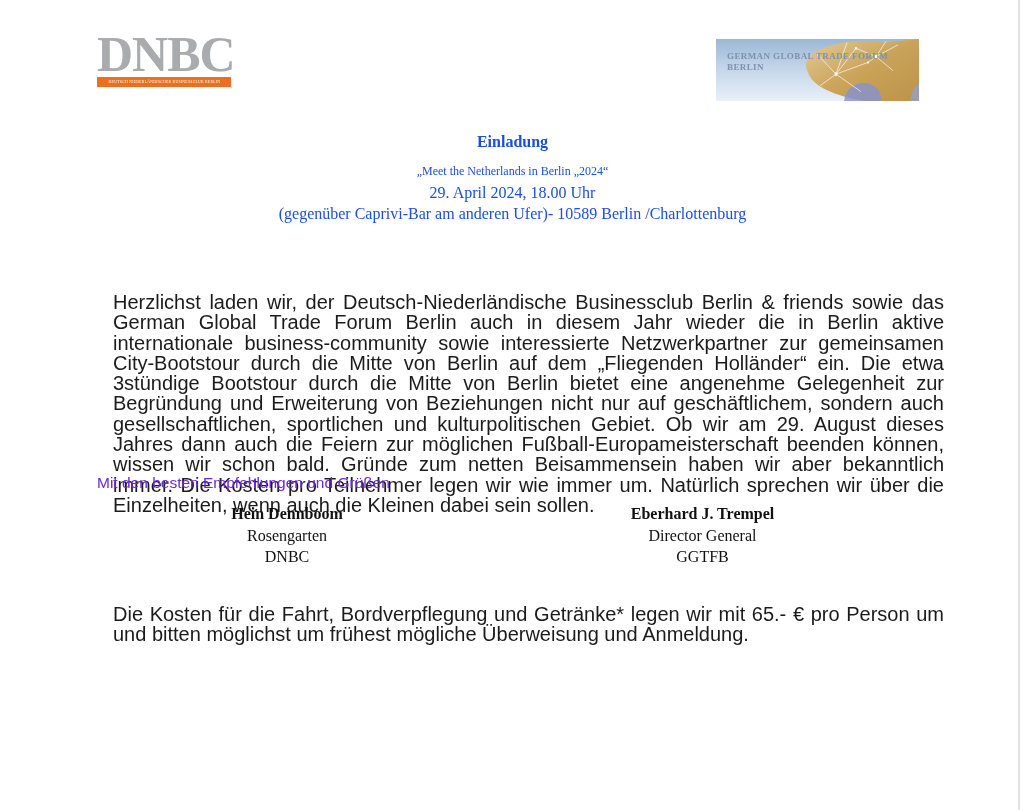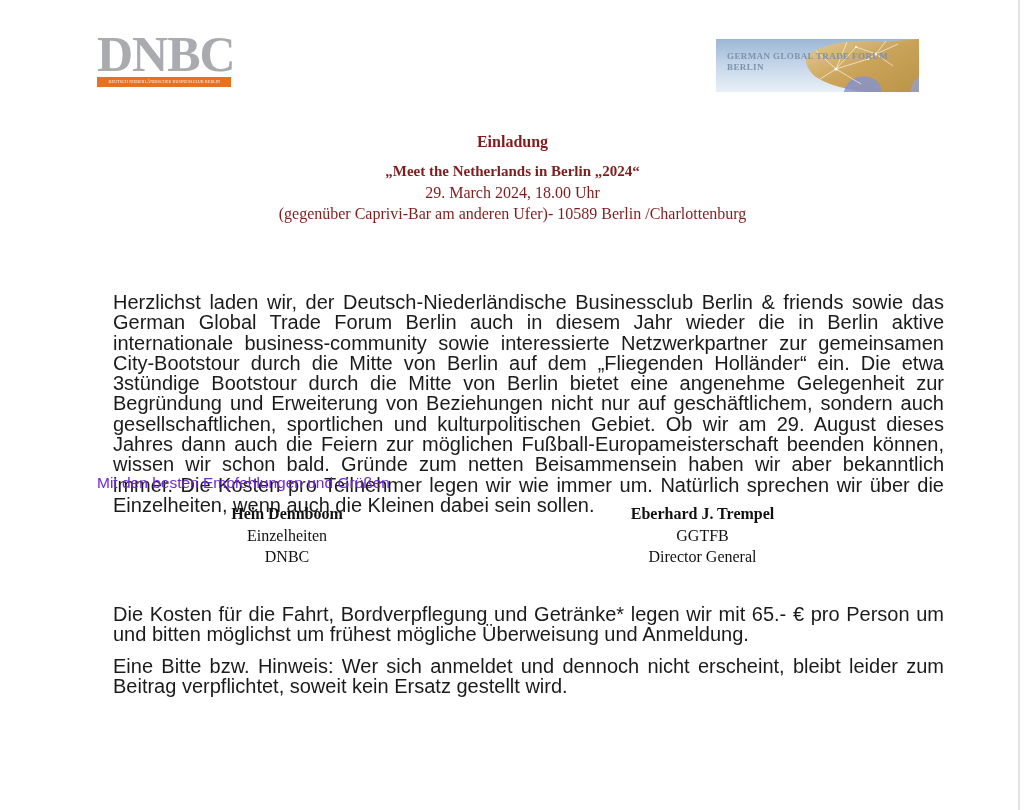"GERMAN GLOBAL TRADE FORUM" .ggtf-banner { height: 53px -> 62px }
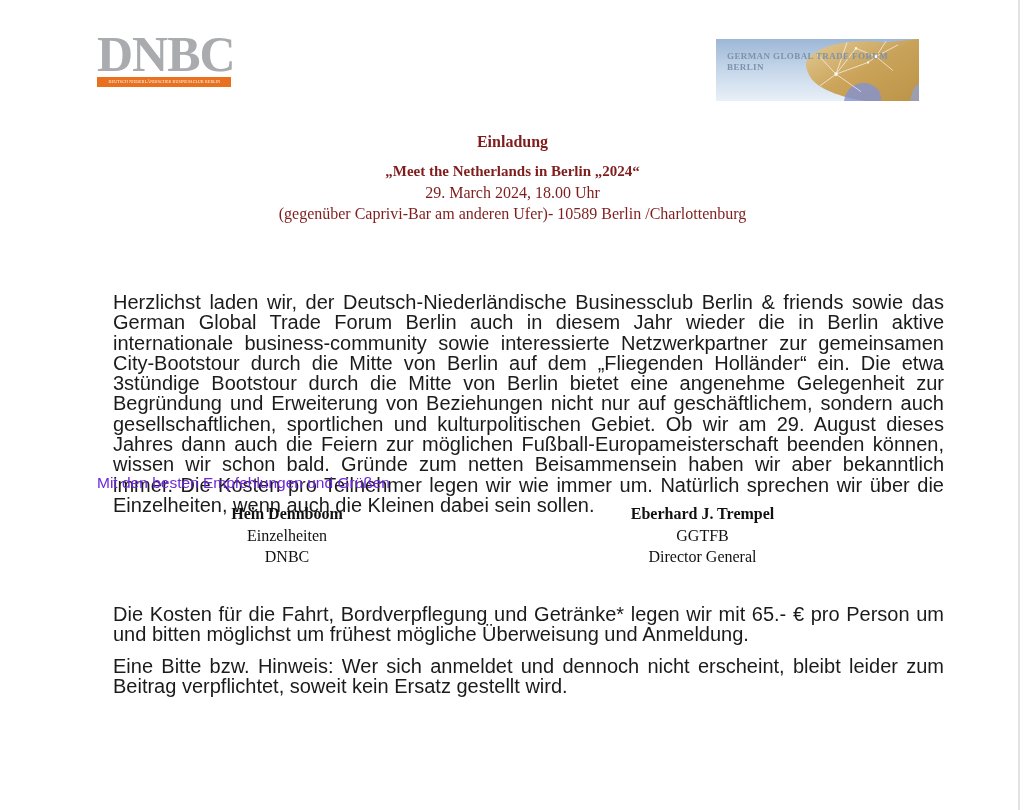"Einladung" .heading { color: #7f1d1d -> #1d4ed8 }
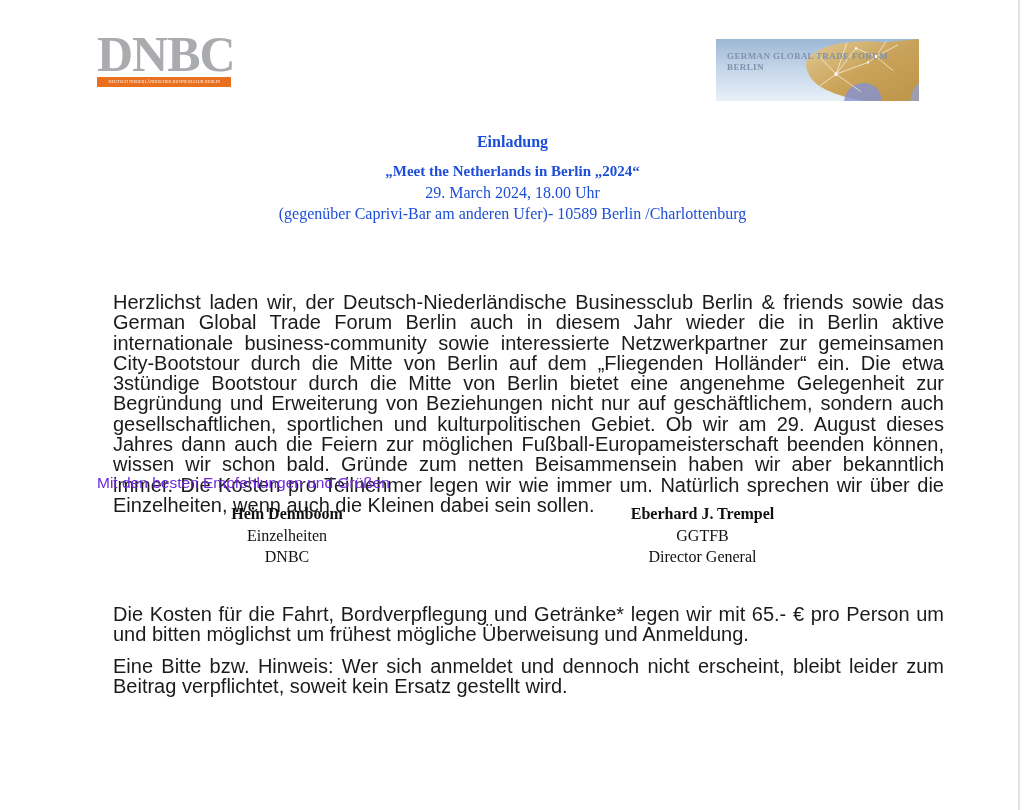"„Meet the Netherlands in Berlin" .h-event { font-size: 15px -> 12px; font-weight: bold -> normal }
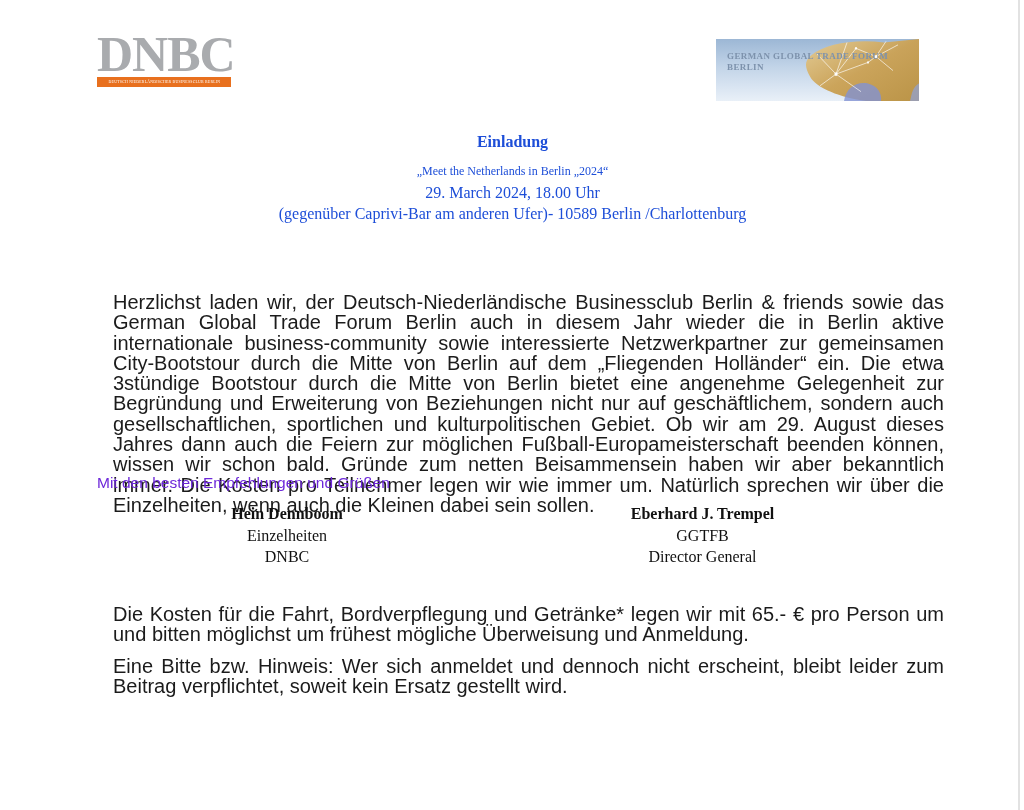"29. March 2024, 18.00 Uhr" div { text: March -> April }
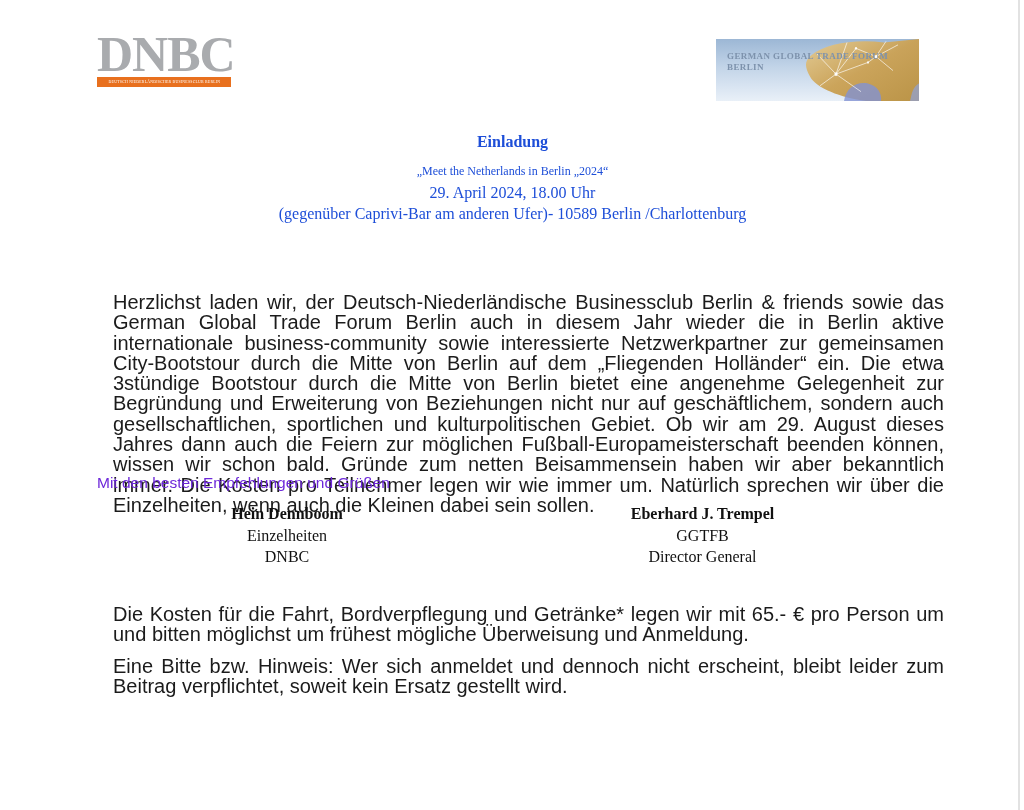"Einzelheiten" div { text: Einzelheiten -> Rosengarten }
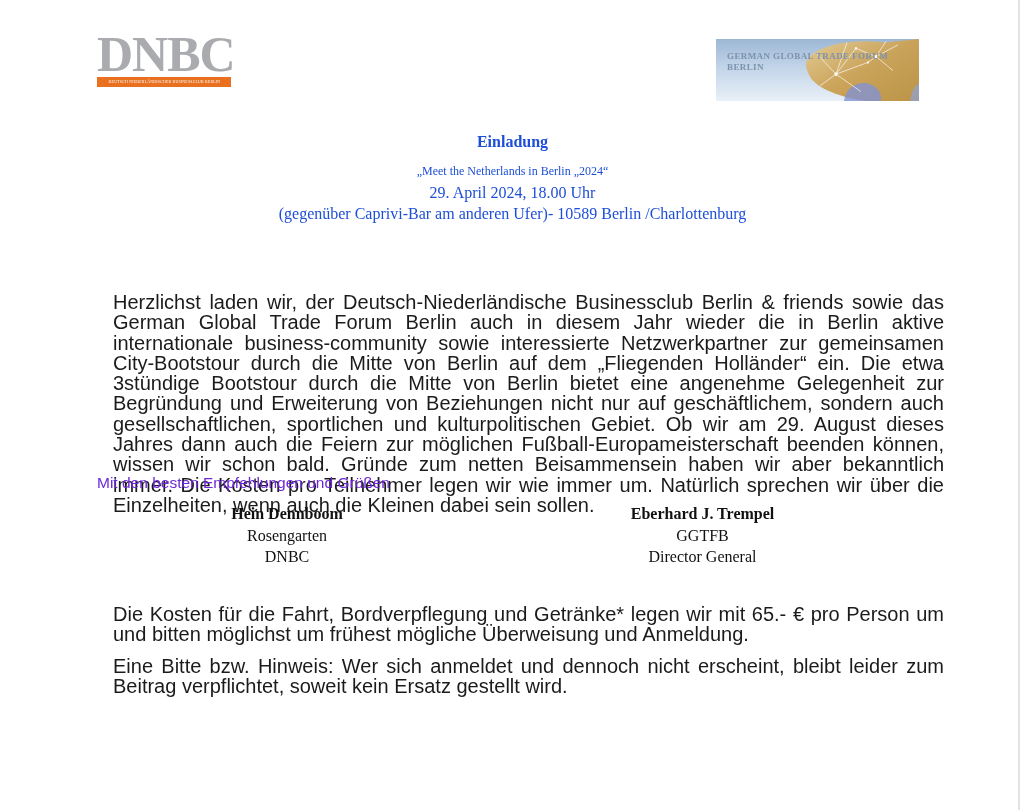"GGTFB" div { order: before "Director General" -> after "Director General" }
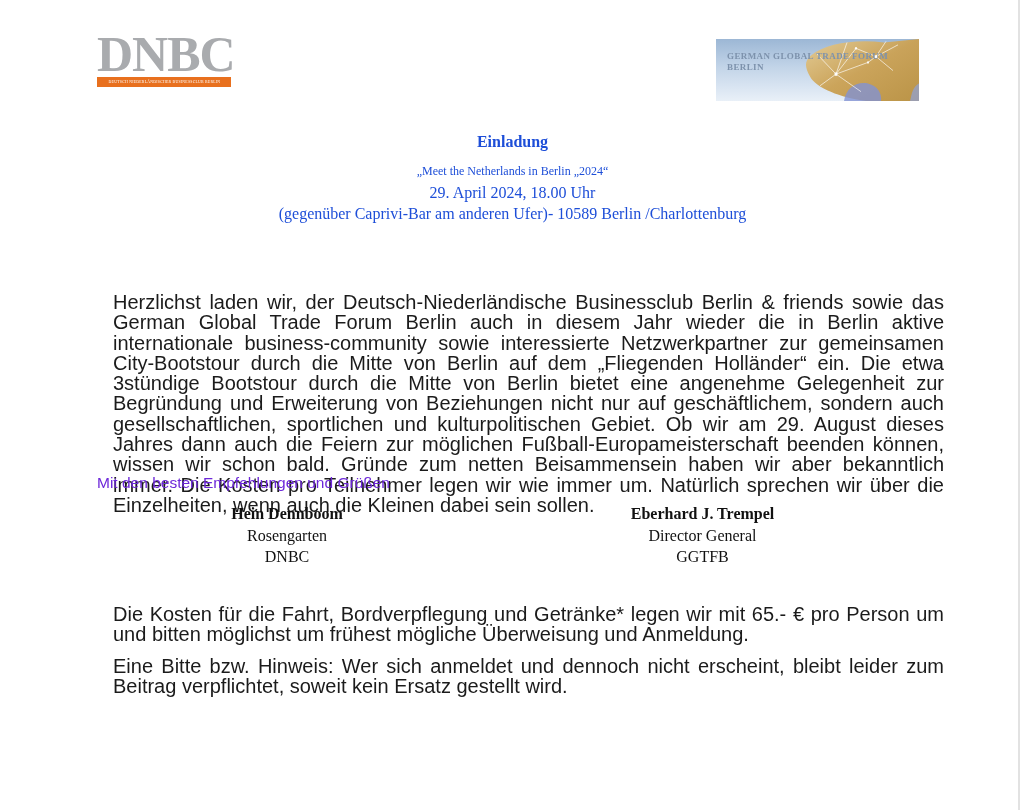"Eine Bitte bzw. Hinweis: Wer" p.body-par { html: <p>Eine Bitte bzw. Hinweis: Wer sich anmeldet und dennoch nicht erscheint, bleibt leider zum Beitrag verpflichtet, soweit kein Ersatz gestellt wird.</p> -> none }
